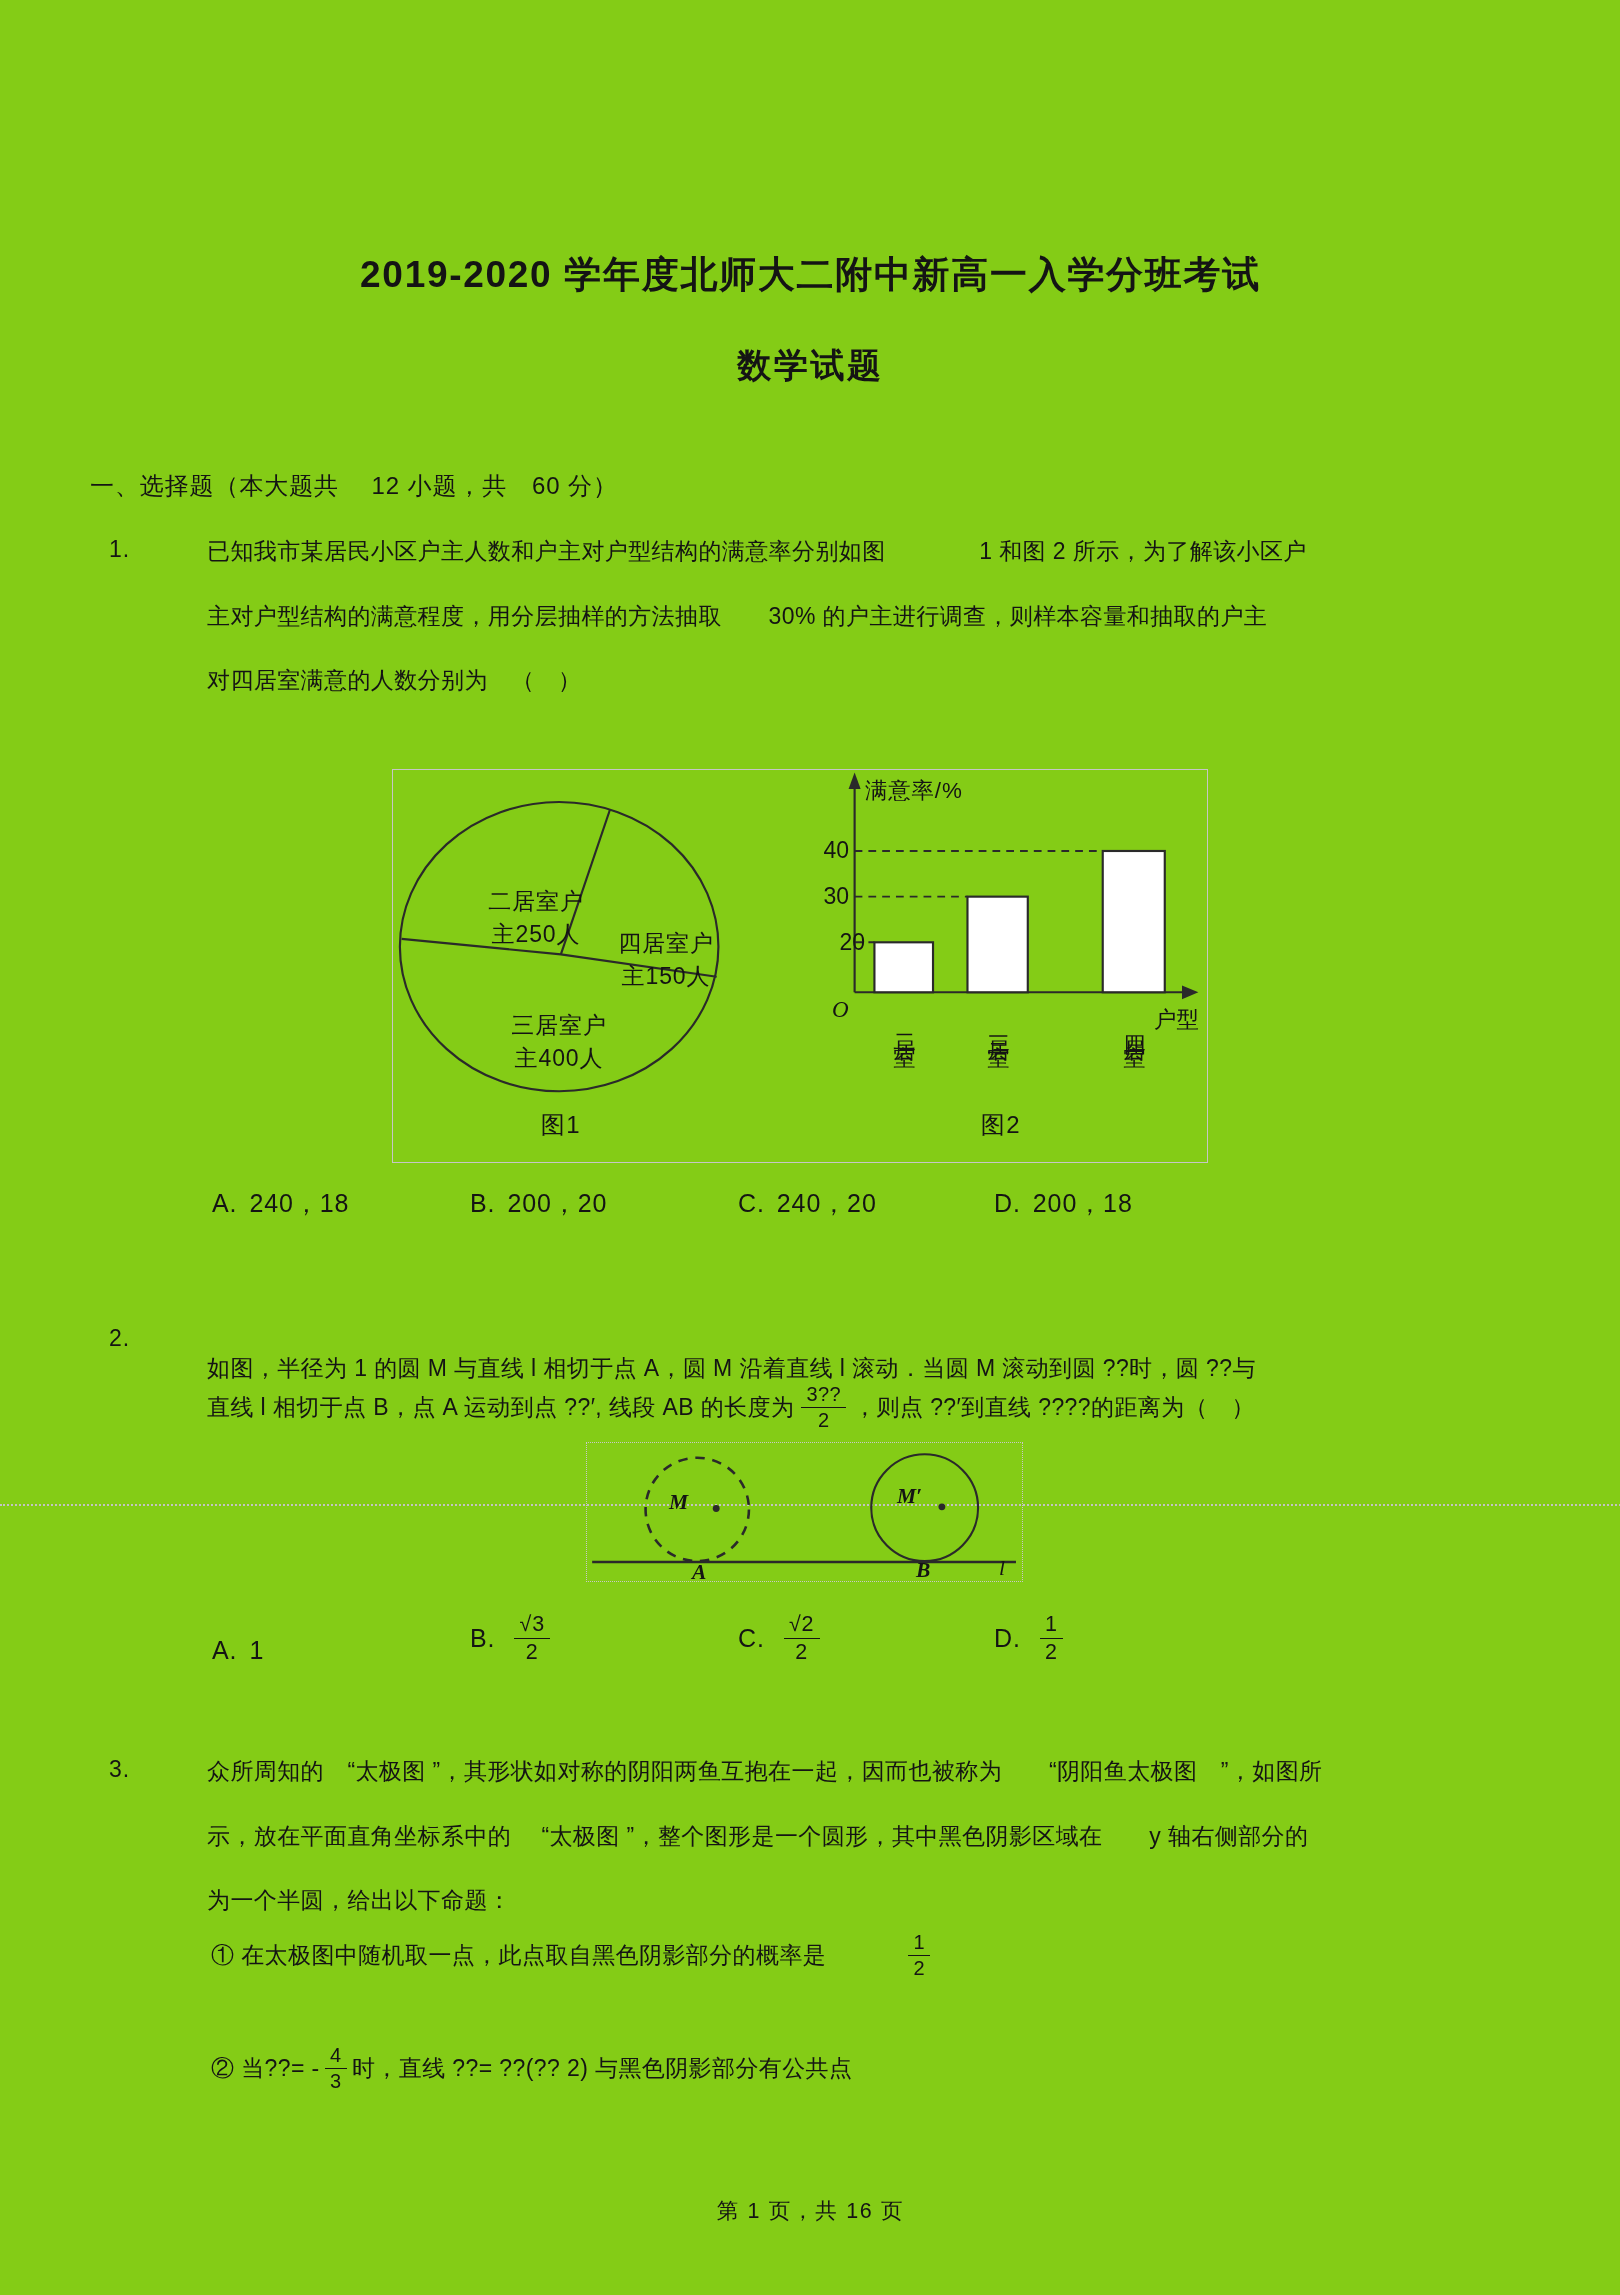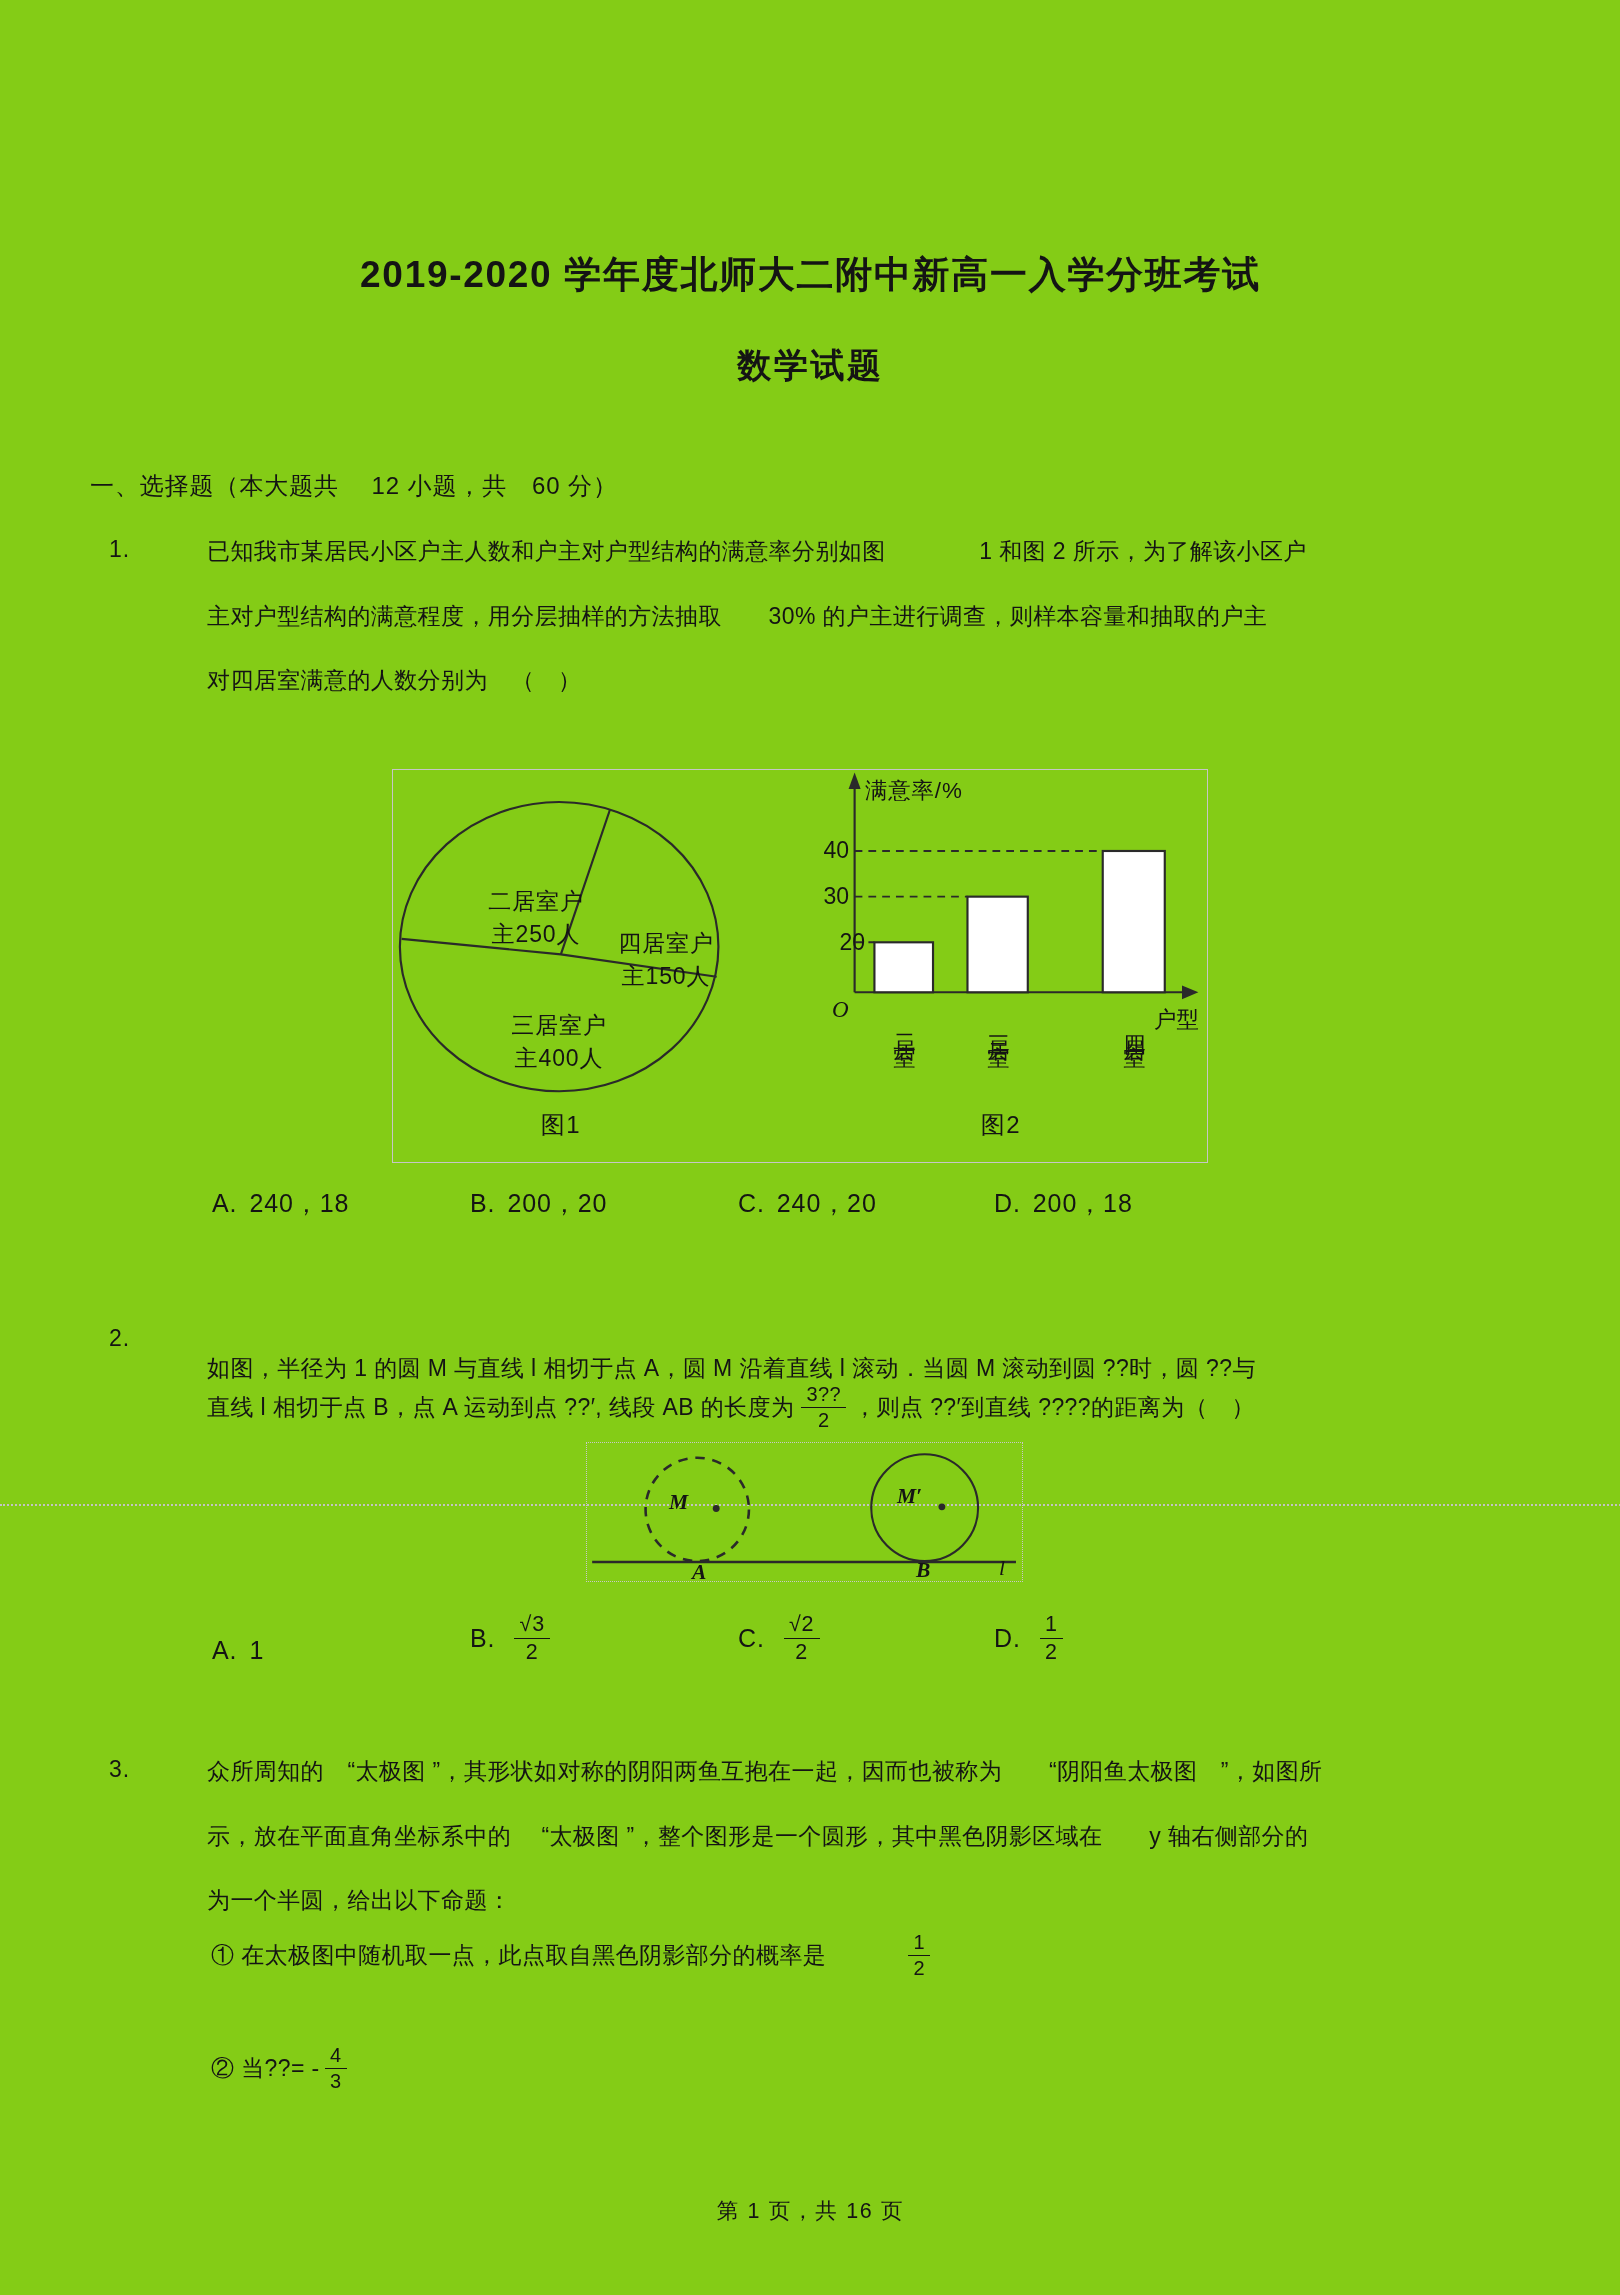"时，直线 ??= ??(?? 2) 与黑色阴影部分有公共点" span { html: none -> <span>时，直线 ??= ??(?? 2) 与黑色阴影部分有公共点</span> }
